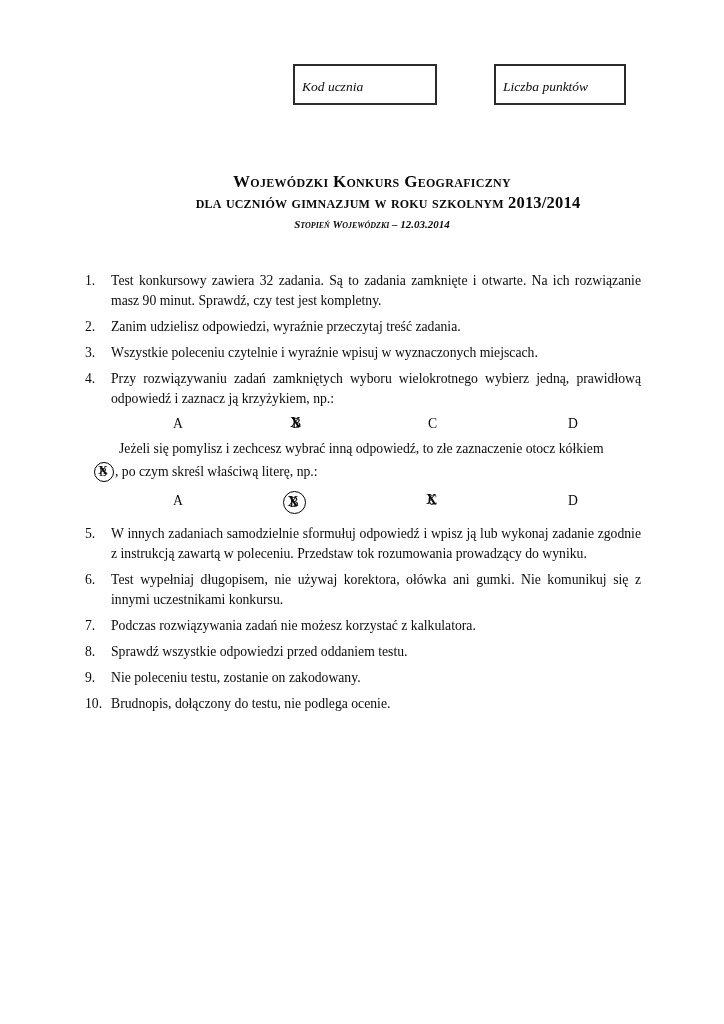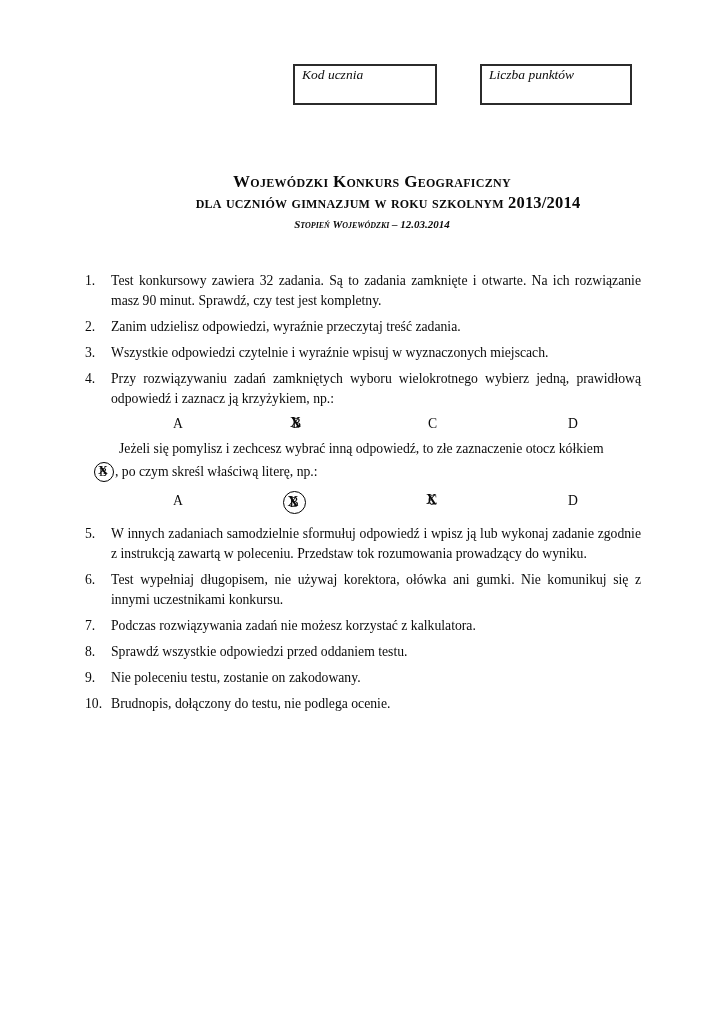"Kod ucznia" .hbox { padding: 0 7px -> 12px 7px }
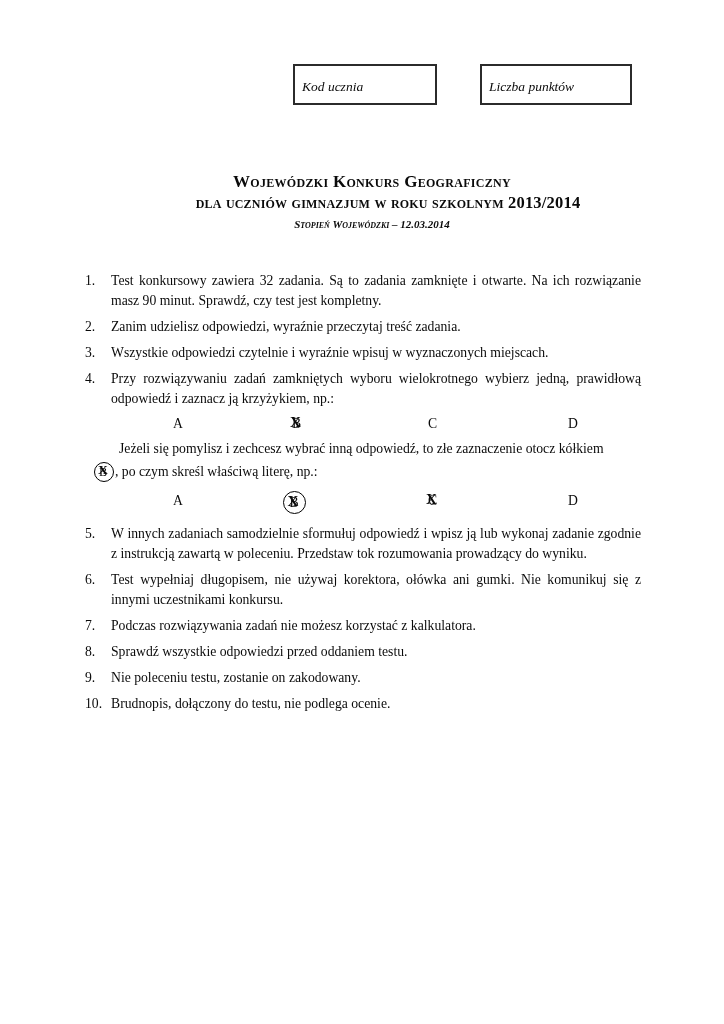"Liczba punktów" .hbox-pkt { left: 480px -> 494px; width: 152px -> 132px }
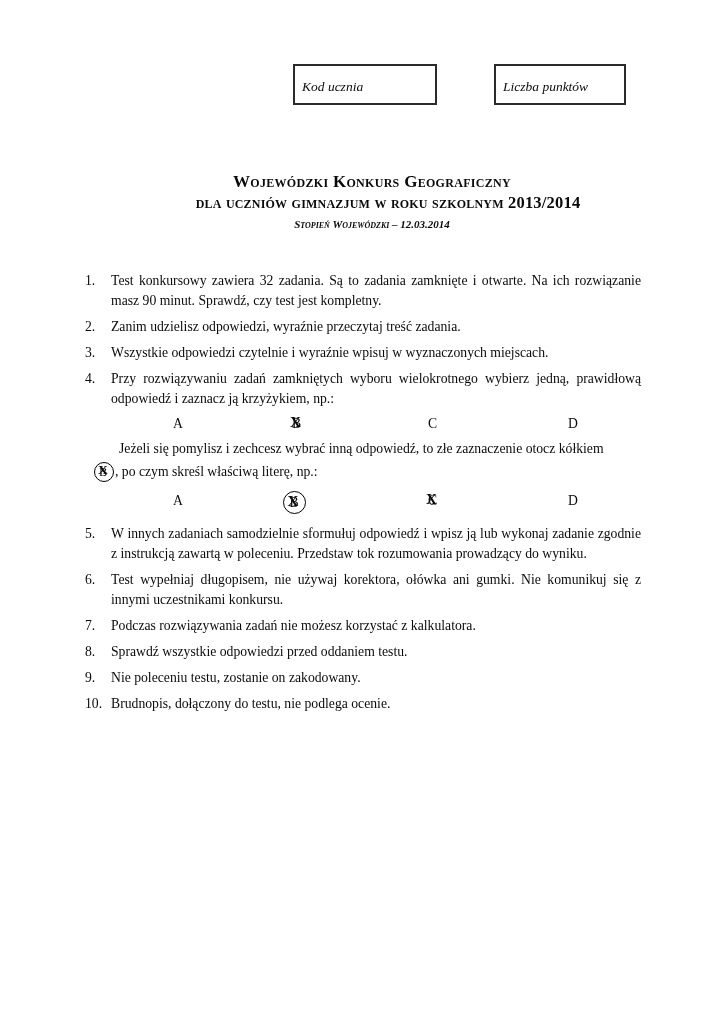"Wszystkie odpowiedzi czytelnie i" div.item-body { text: odpowiedzi -> poleceniu }
